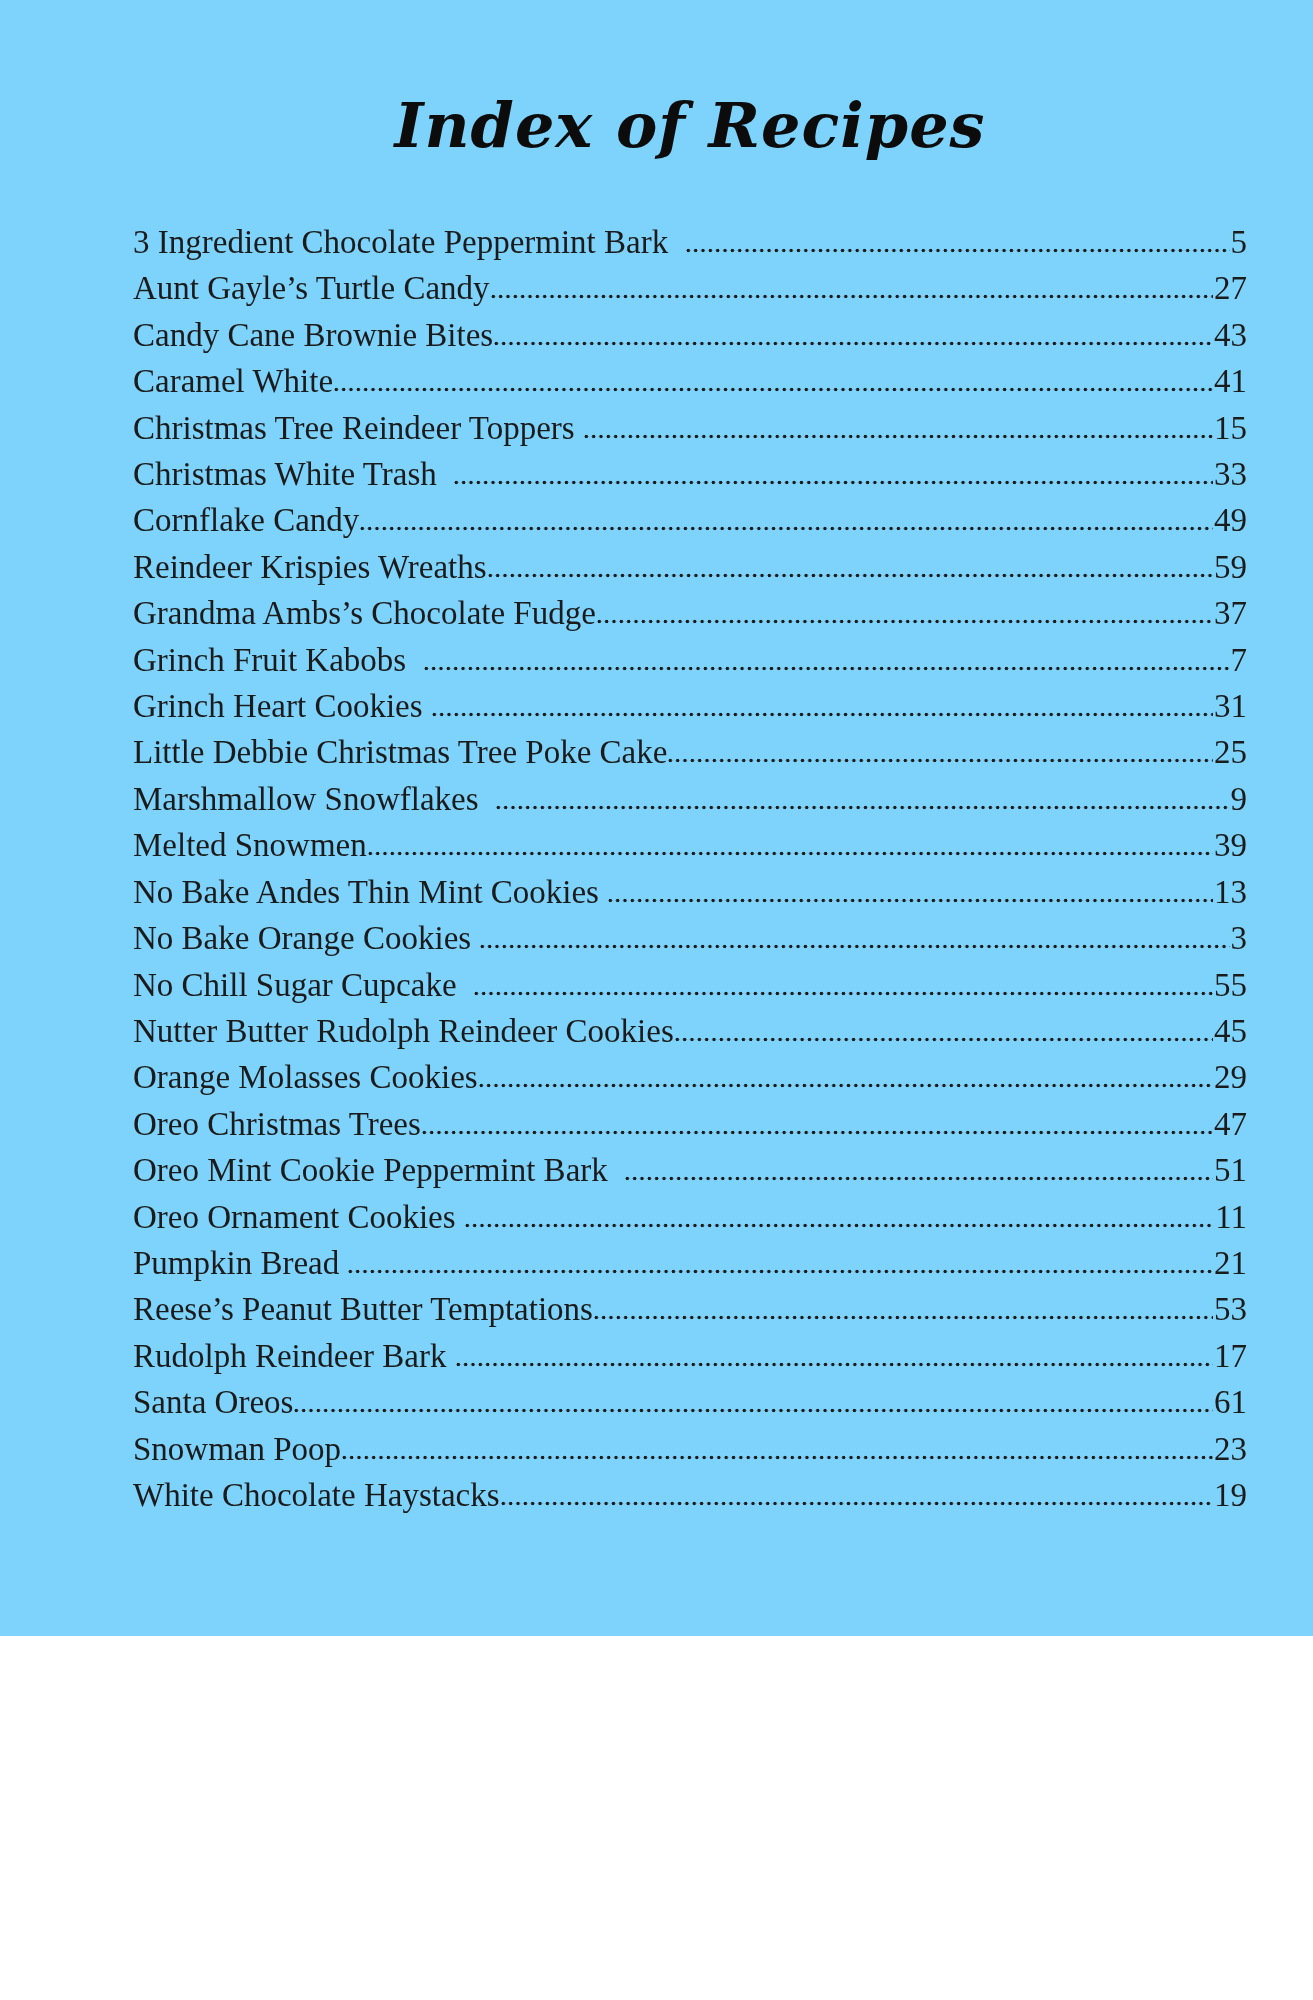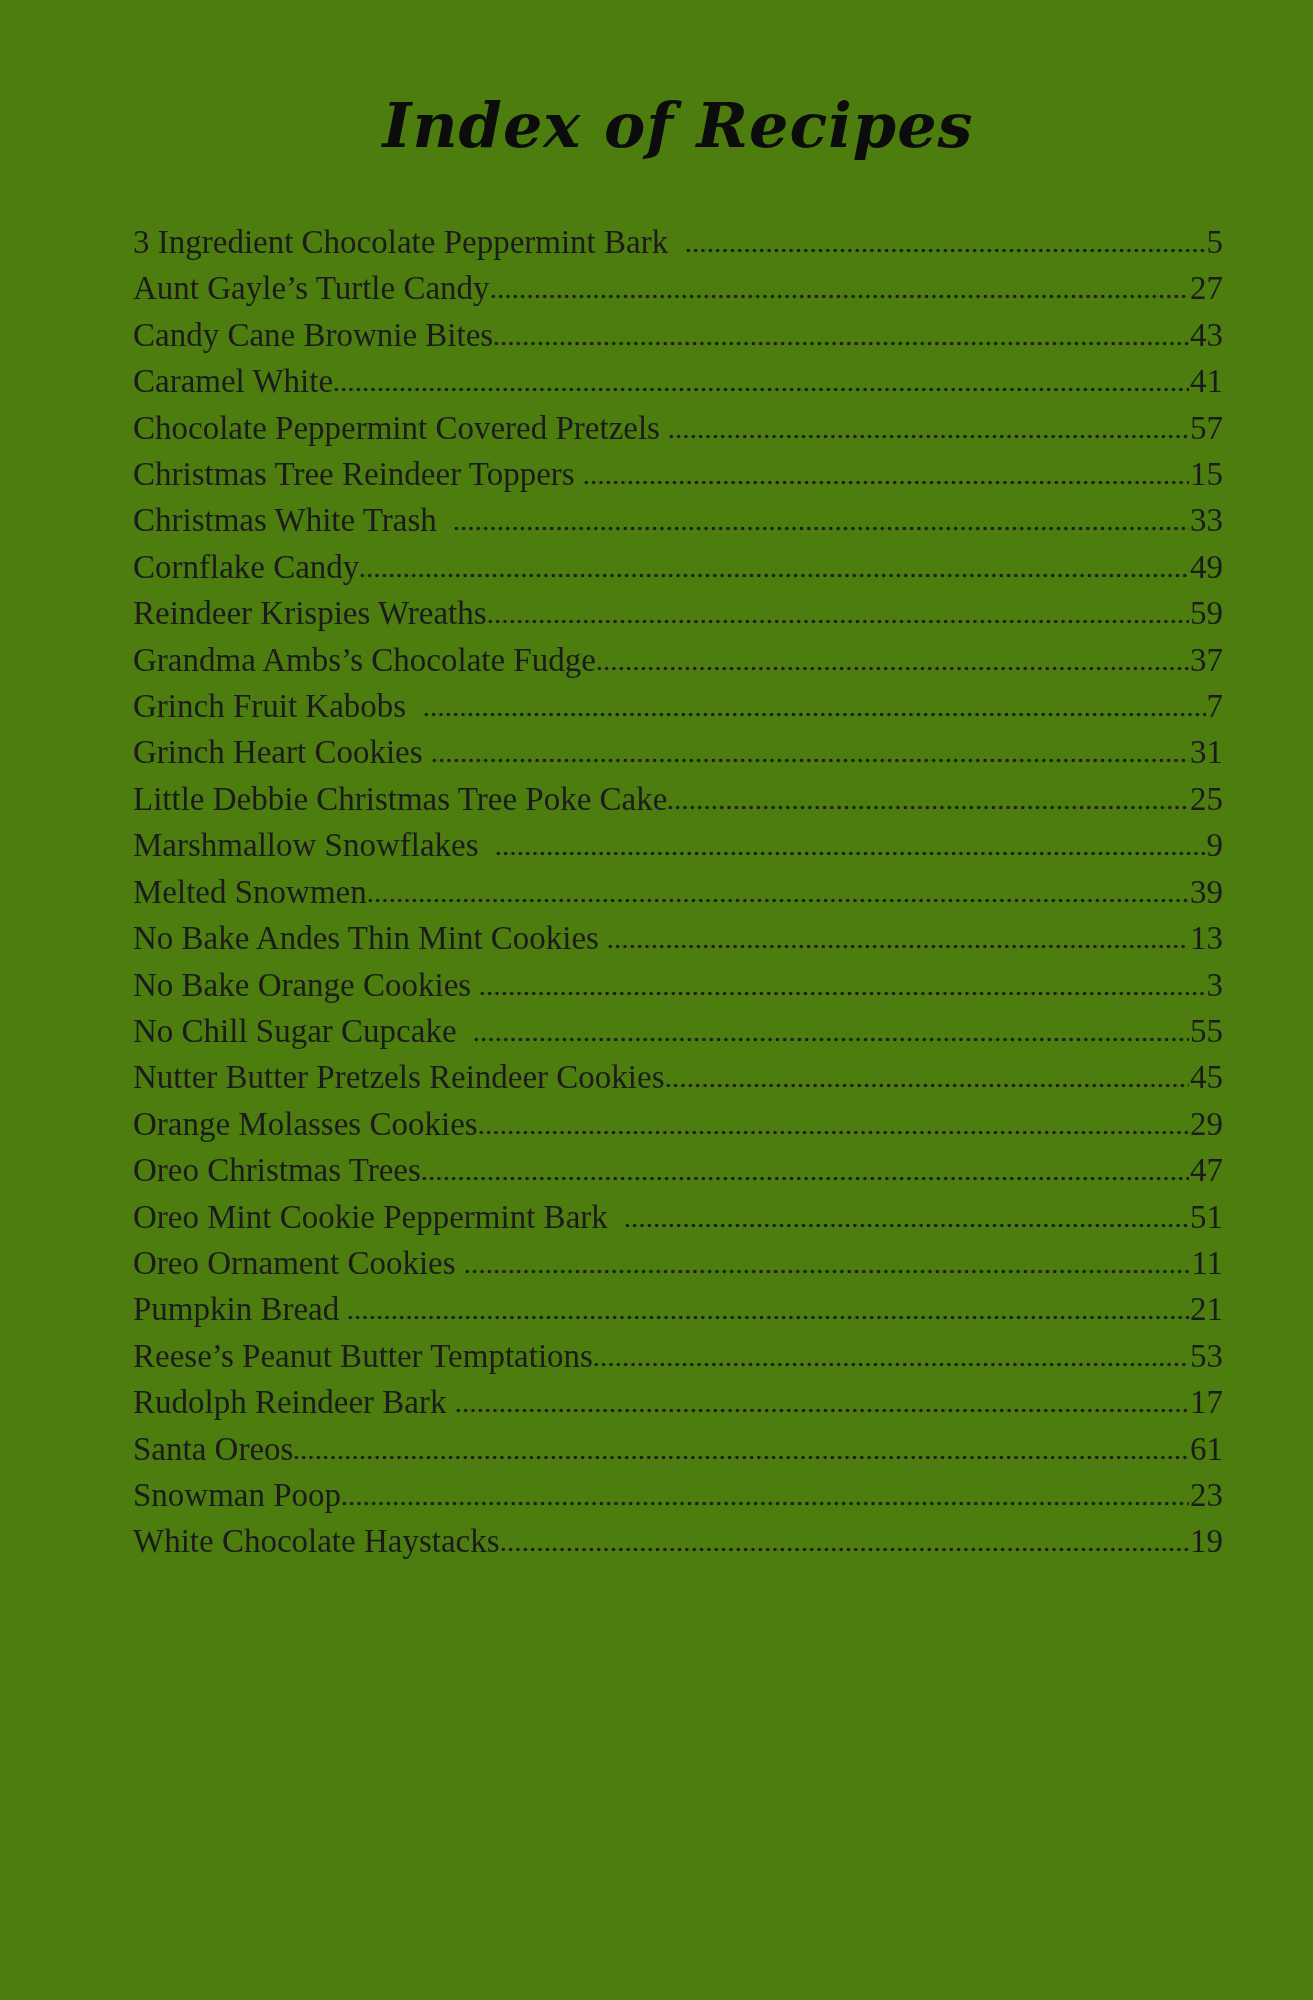"Index of Recipes" .page { background: #4d7c0f -> #7dd3fc; height: 2000px -> 1636px; padding: 88px 90px 0 133px -> 88px 66px 0 133px }
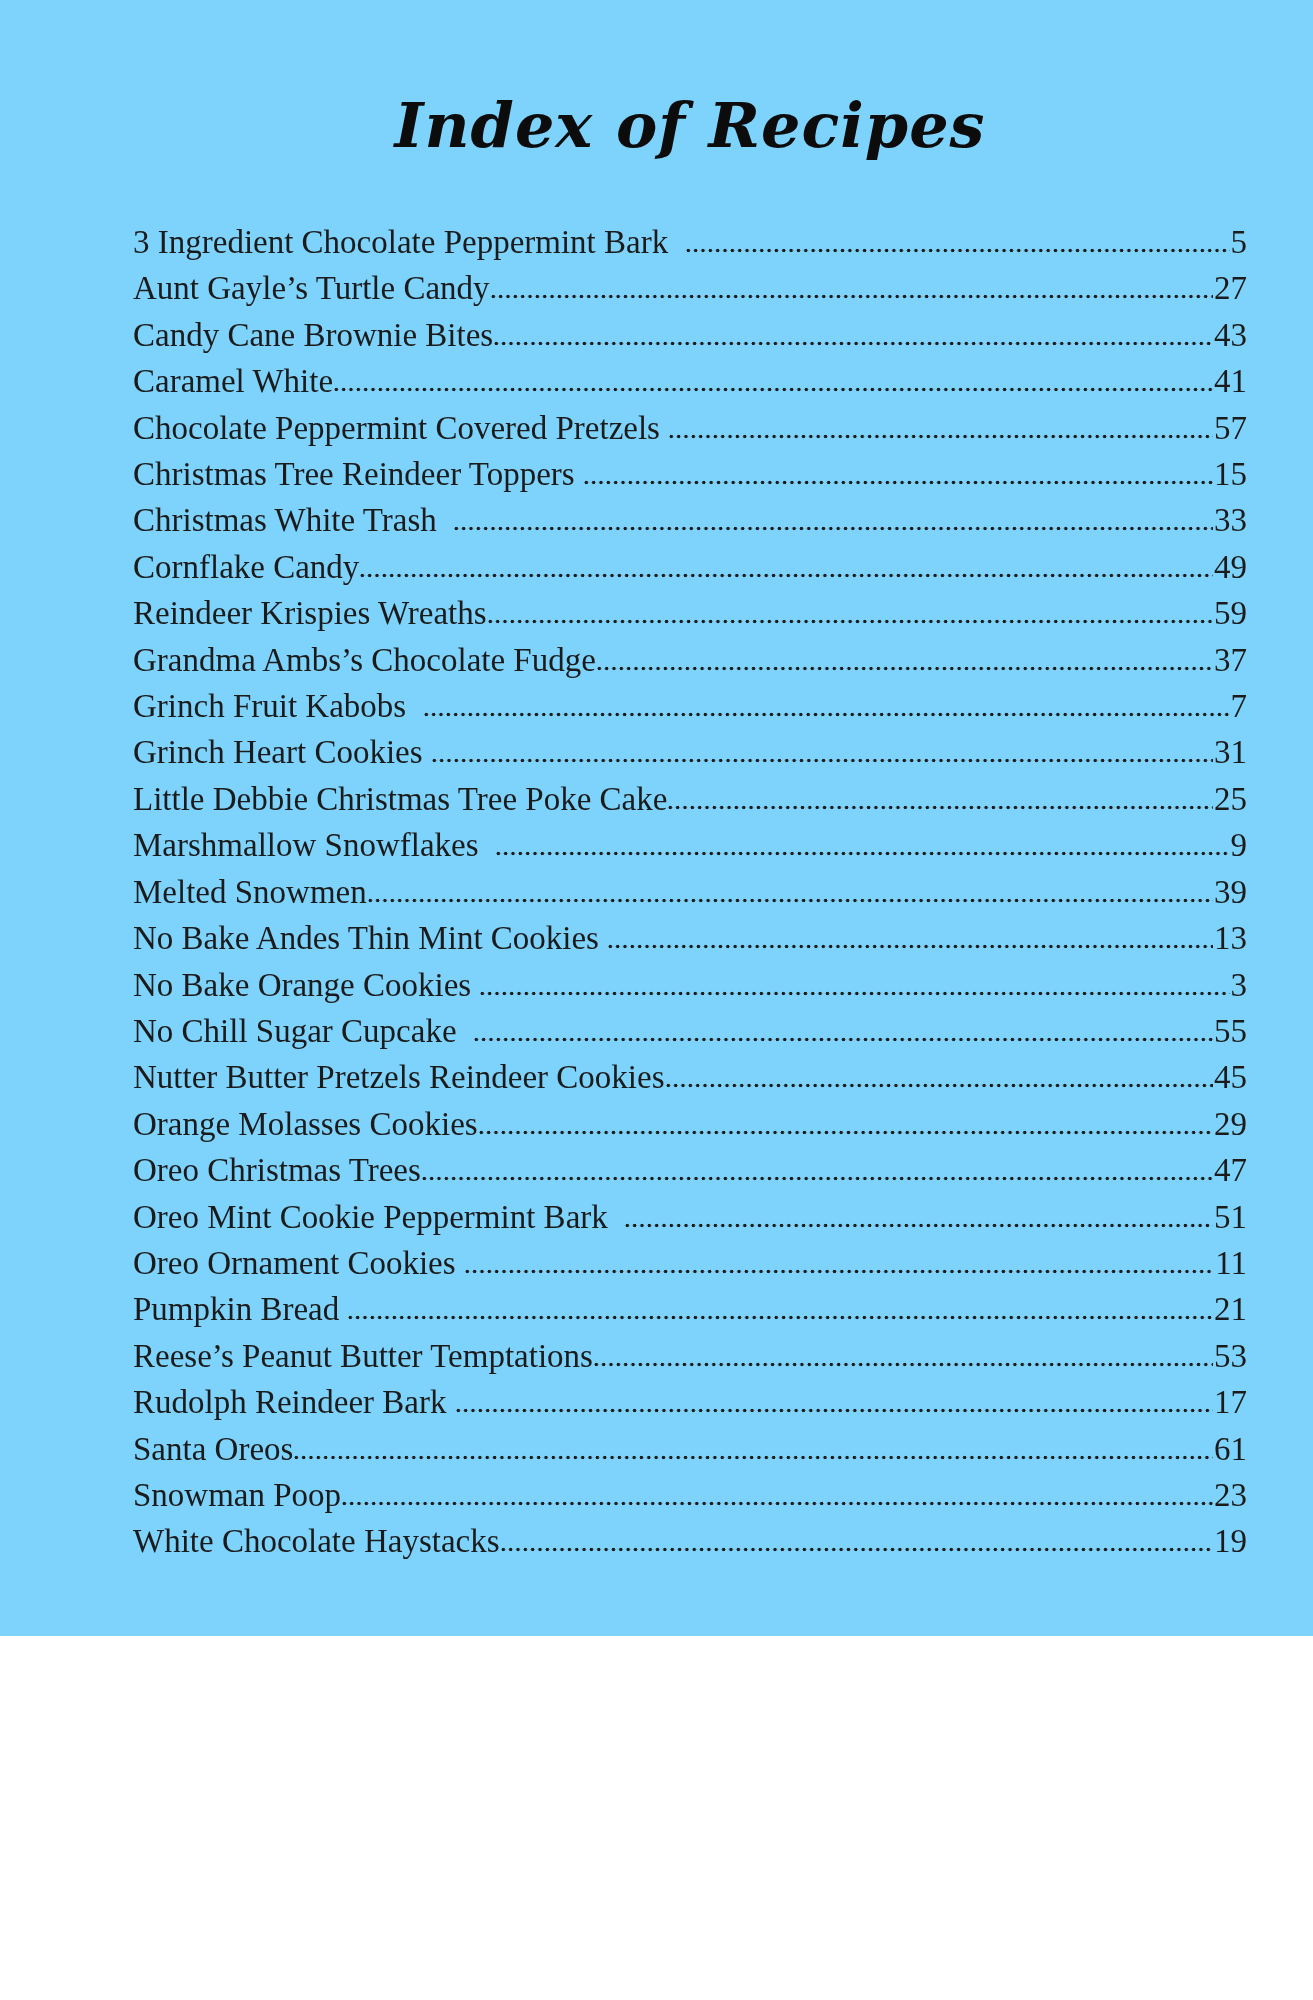"Chocolate Peppermint Covered Pretzels" div.row { html: <div> <span>Chocolate Peppermint Covered Pretzels </span> <span></span> <span>57</span> </div> -> none }
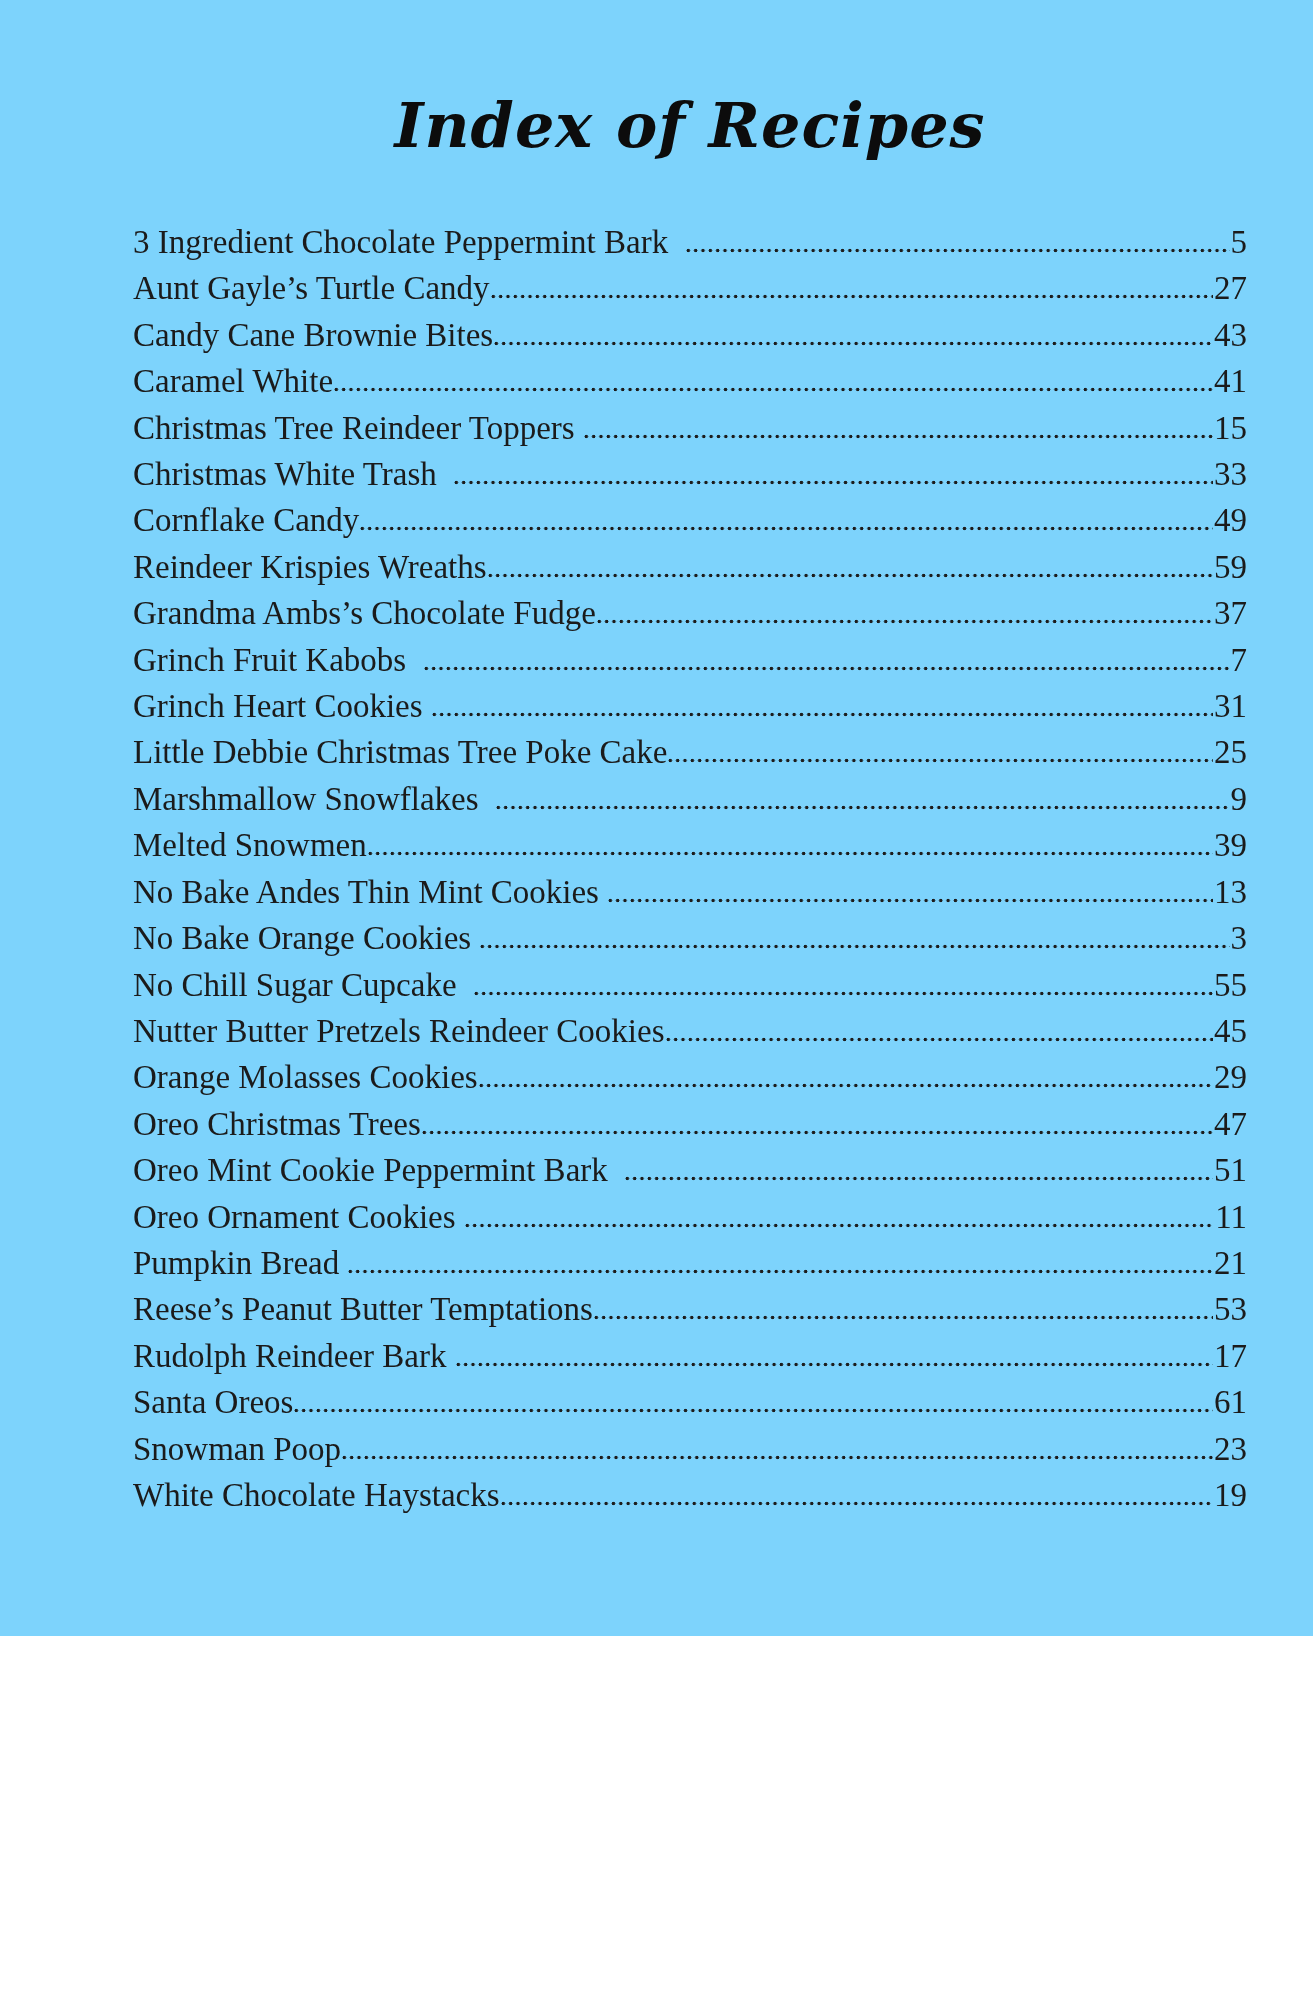"Nutter Butter Pretzels Reindeer Cookies" span.entry-title { text: Pretzels -> Rudolph }
